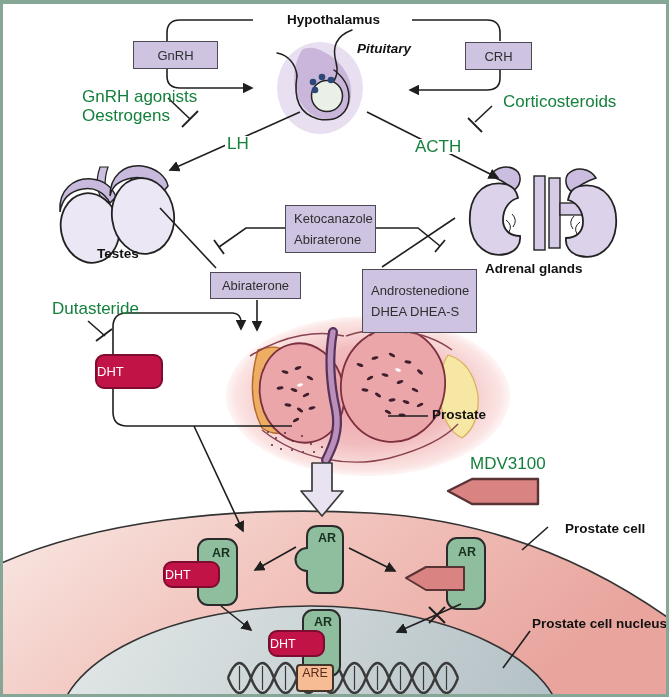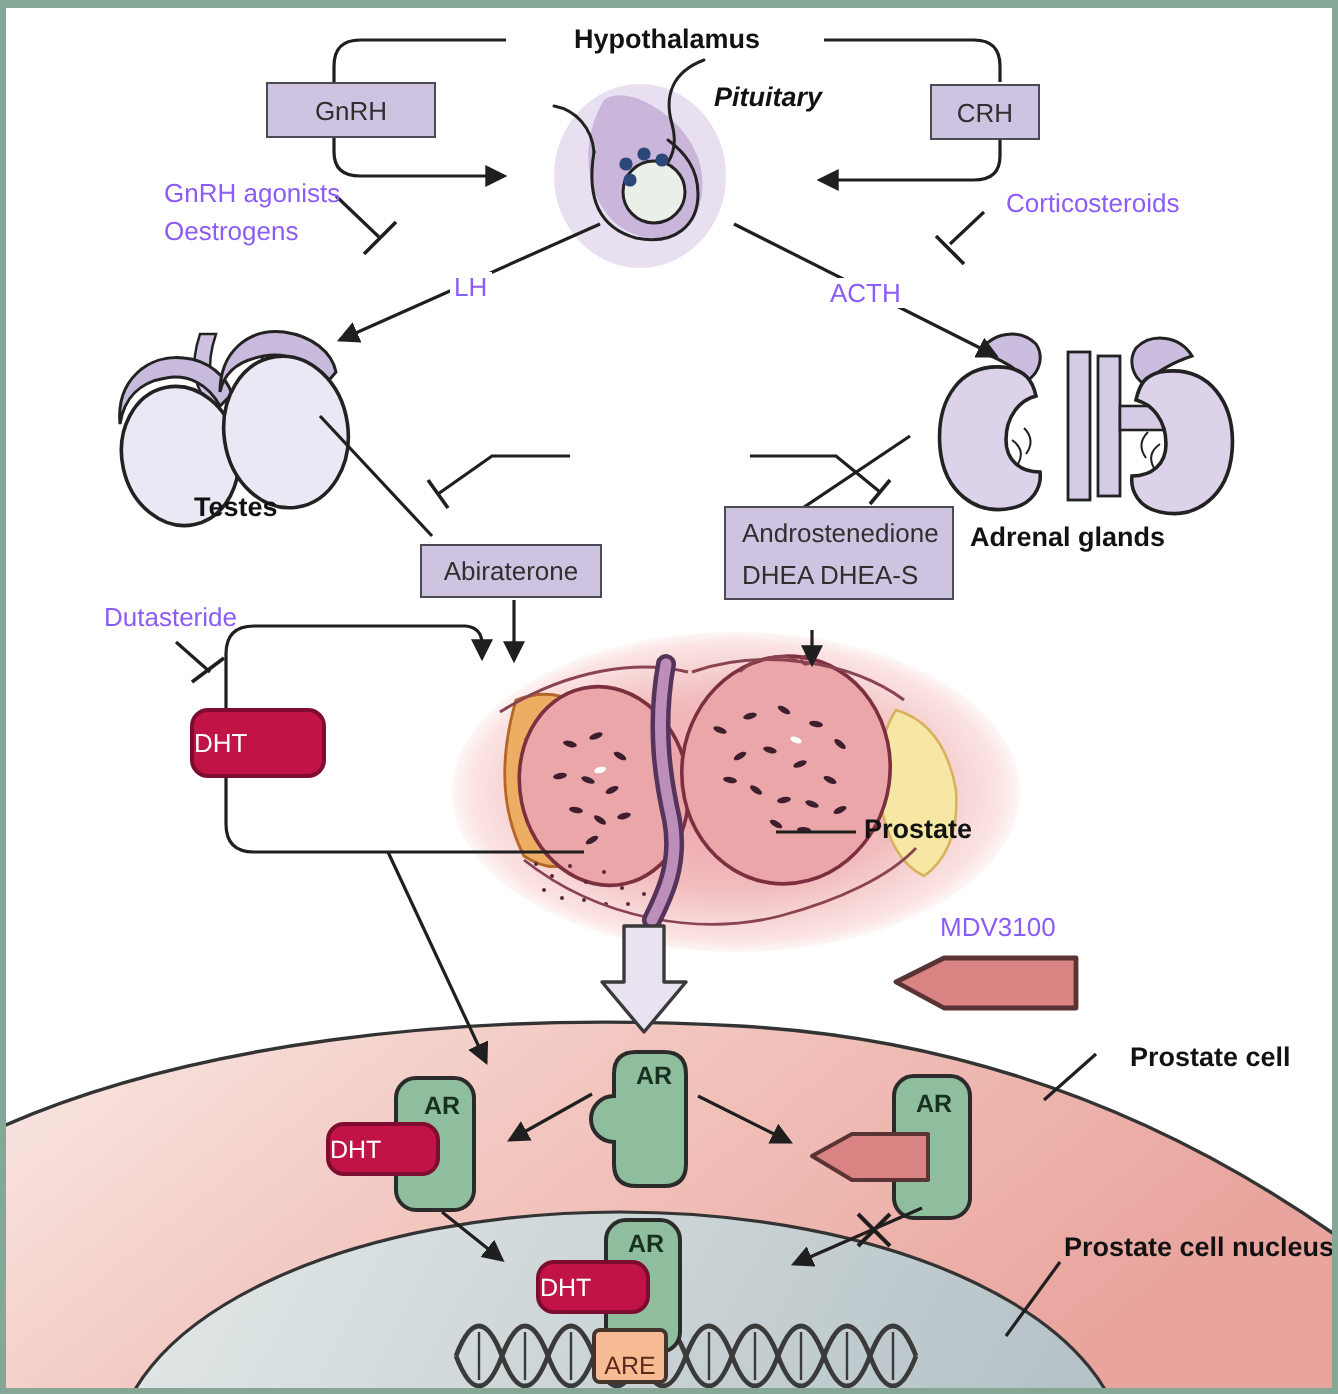"CRH" div.pbox { width: 55px -> 67px }
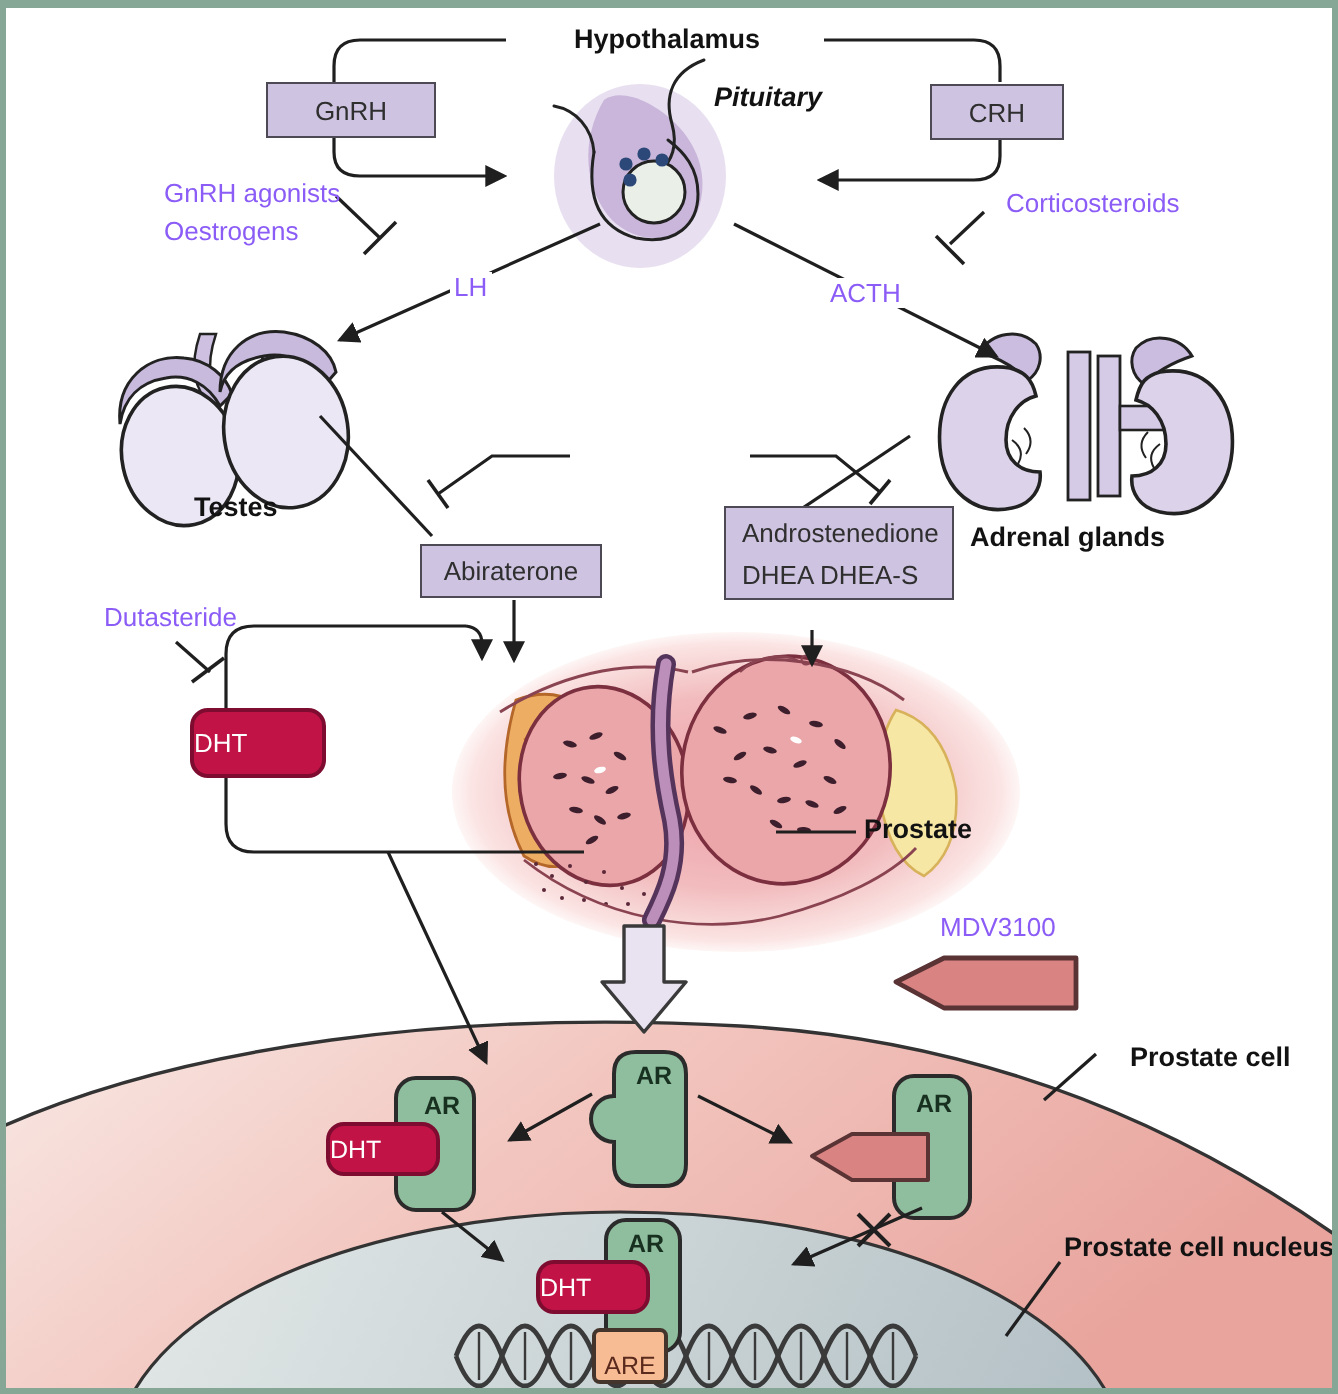"GnRH agonists" .lbl { color: #8b5cf6 -> #15803d; font-size: 13px -> 17px }
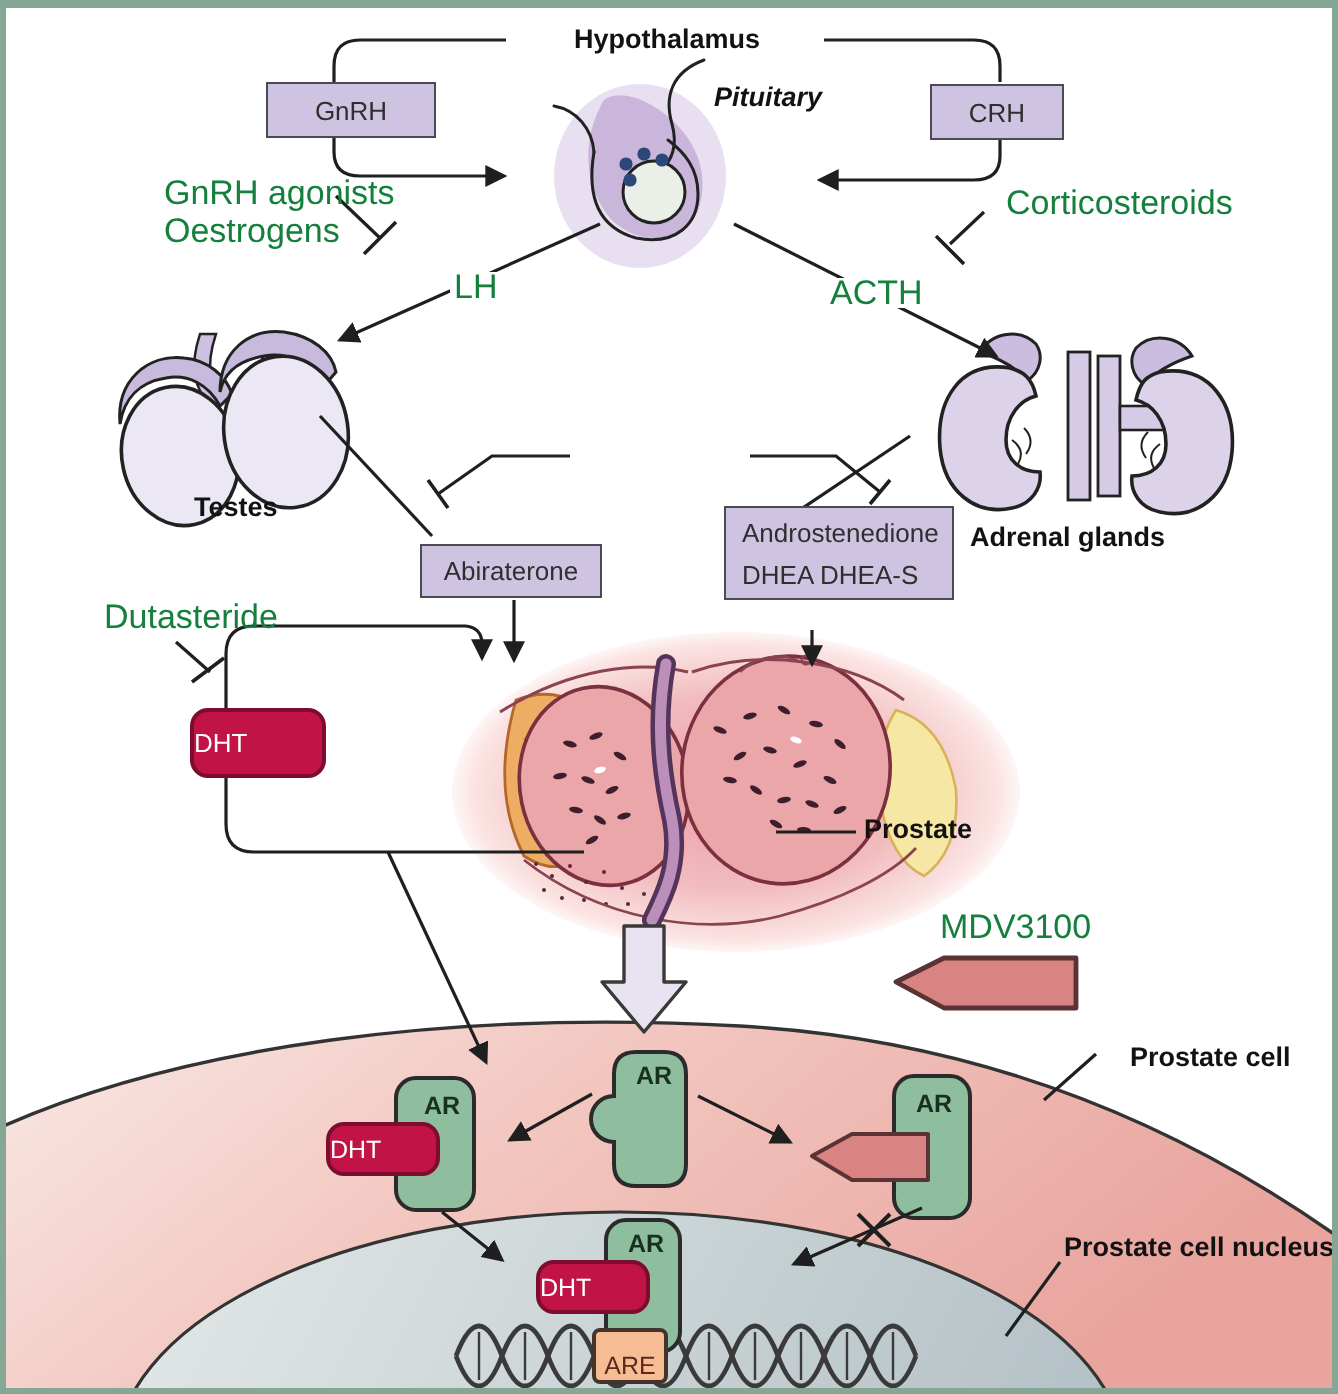"Ketocanazole" div.pbox { html: none -> <div> <span>Ketocanazole</span> <span>Abiraterone</span> </div> }
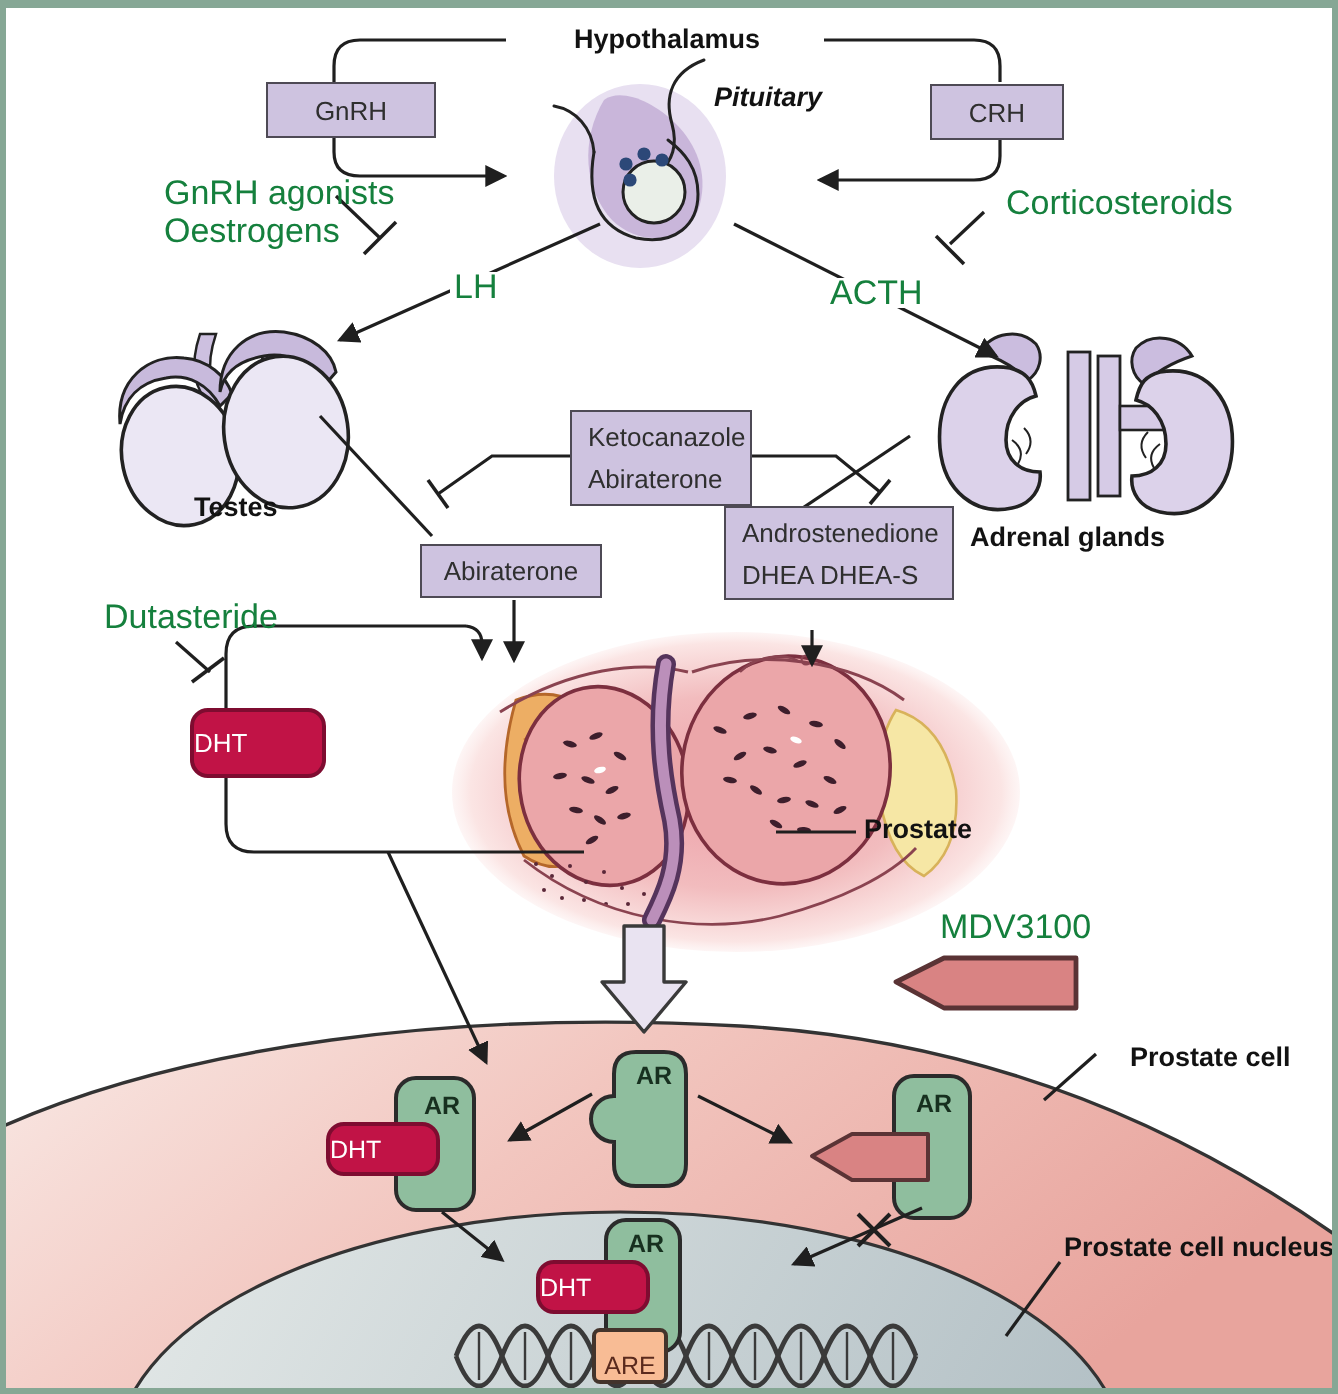"Androstenedione" div.pbox { height: 47px -> 64px; top: 249px -> 265px }
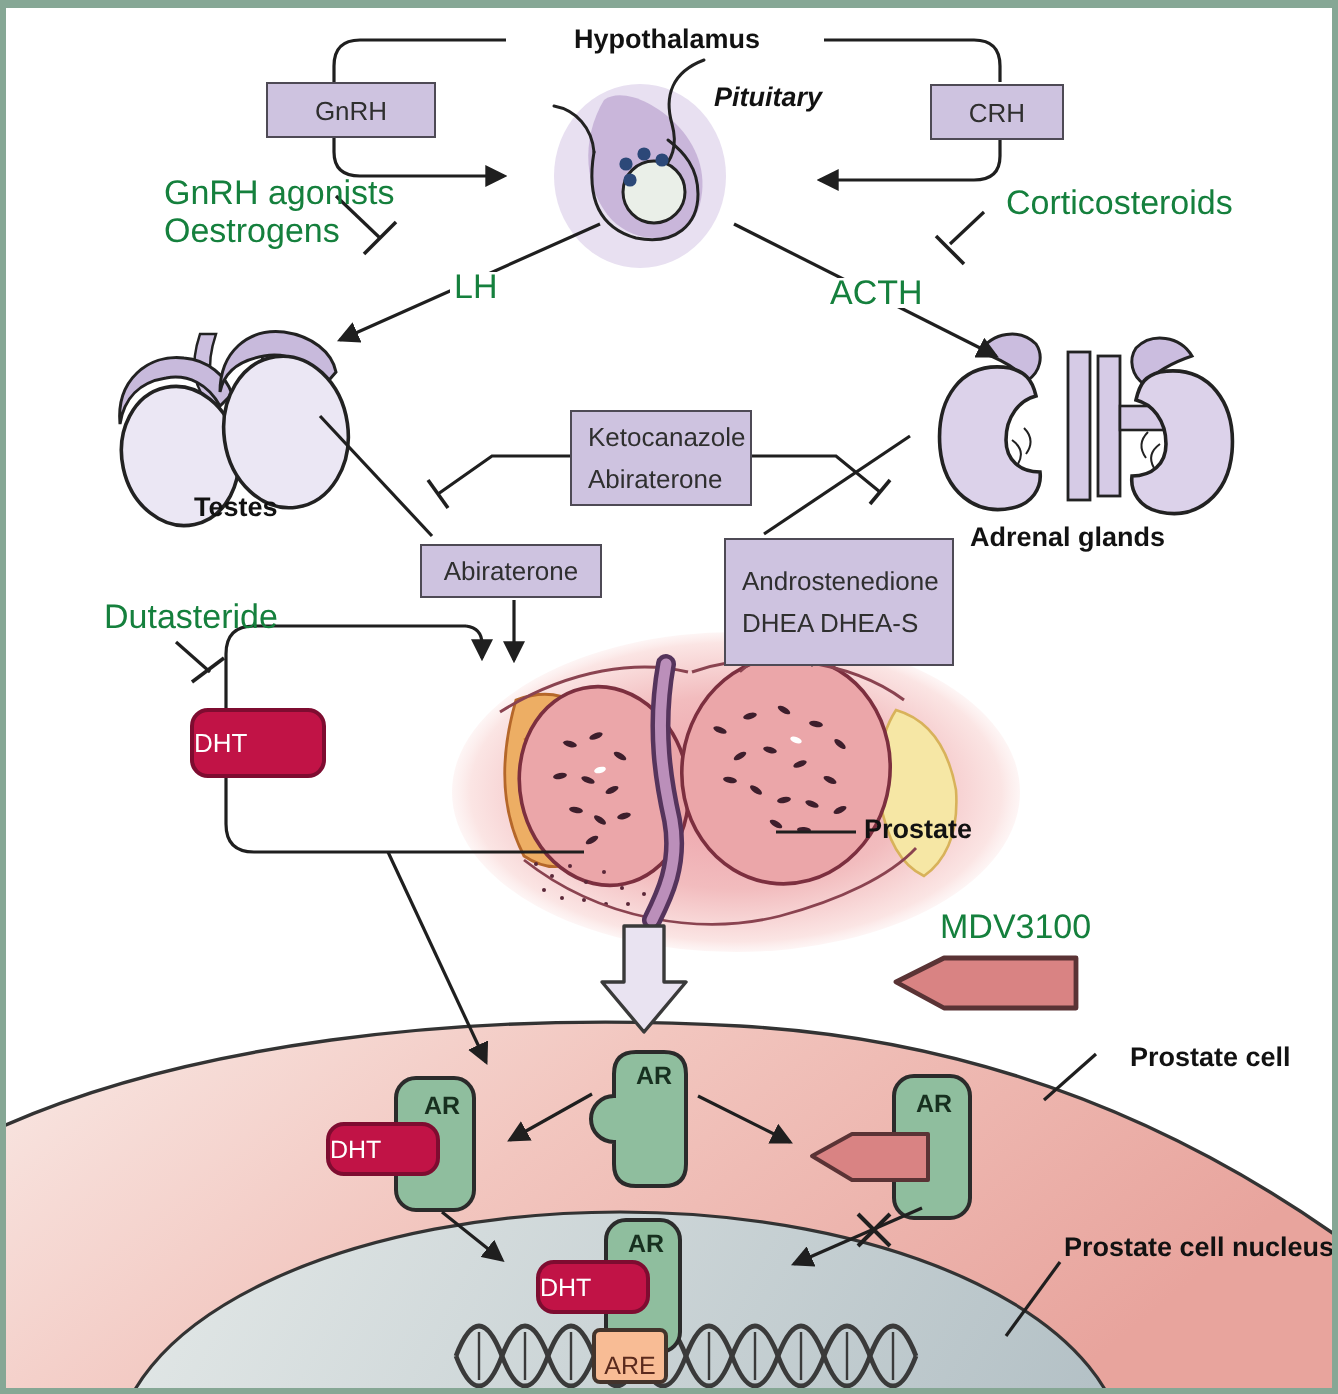"ARE" .are { align-items: flex-end -> flex-start }
